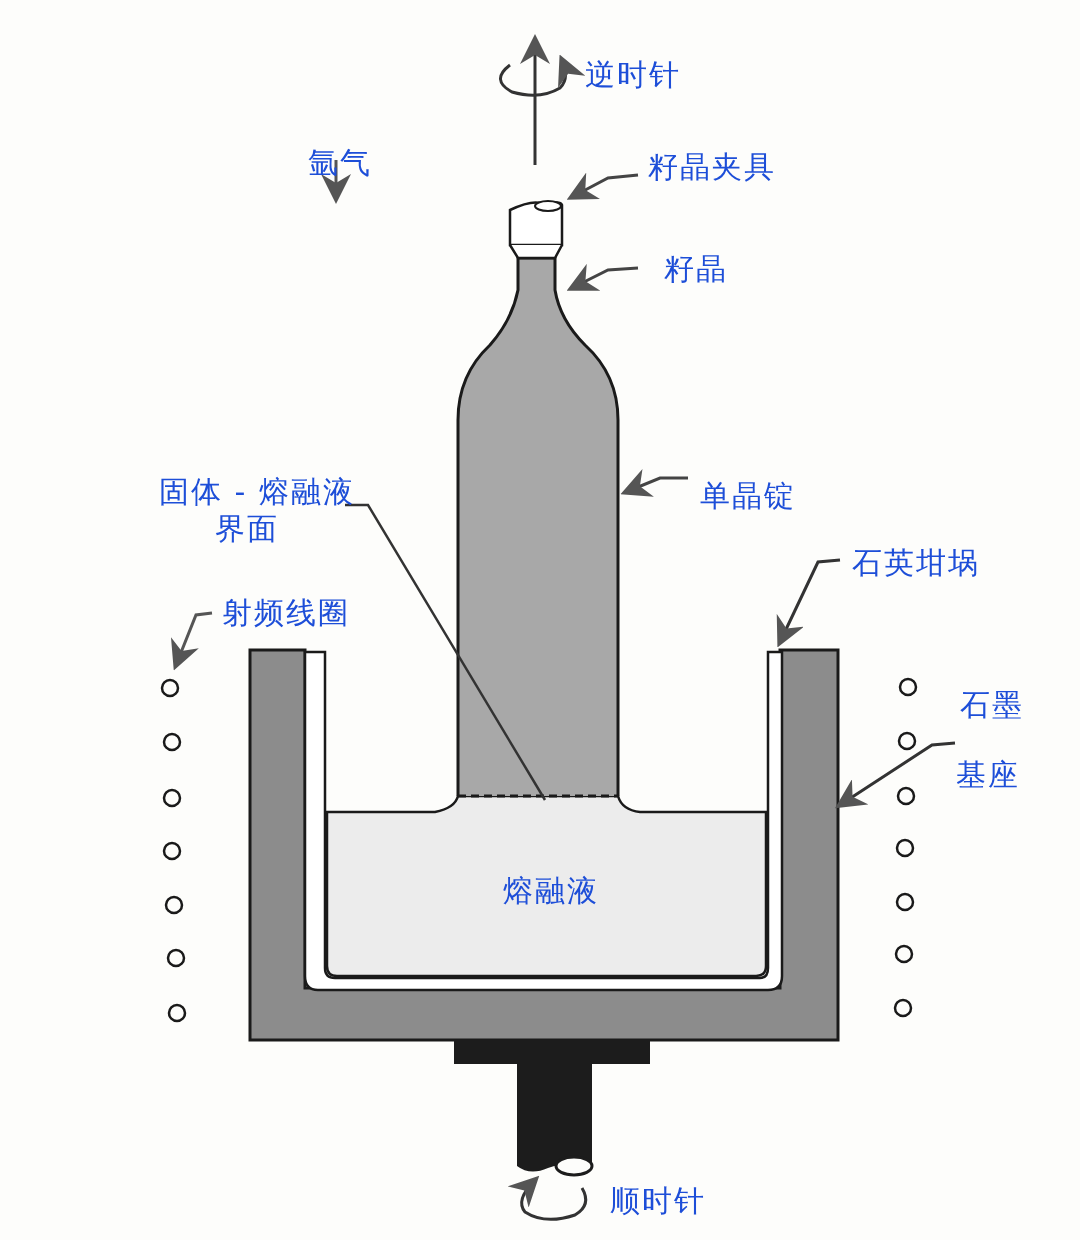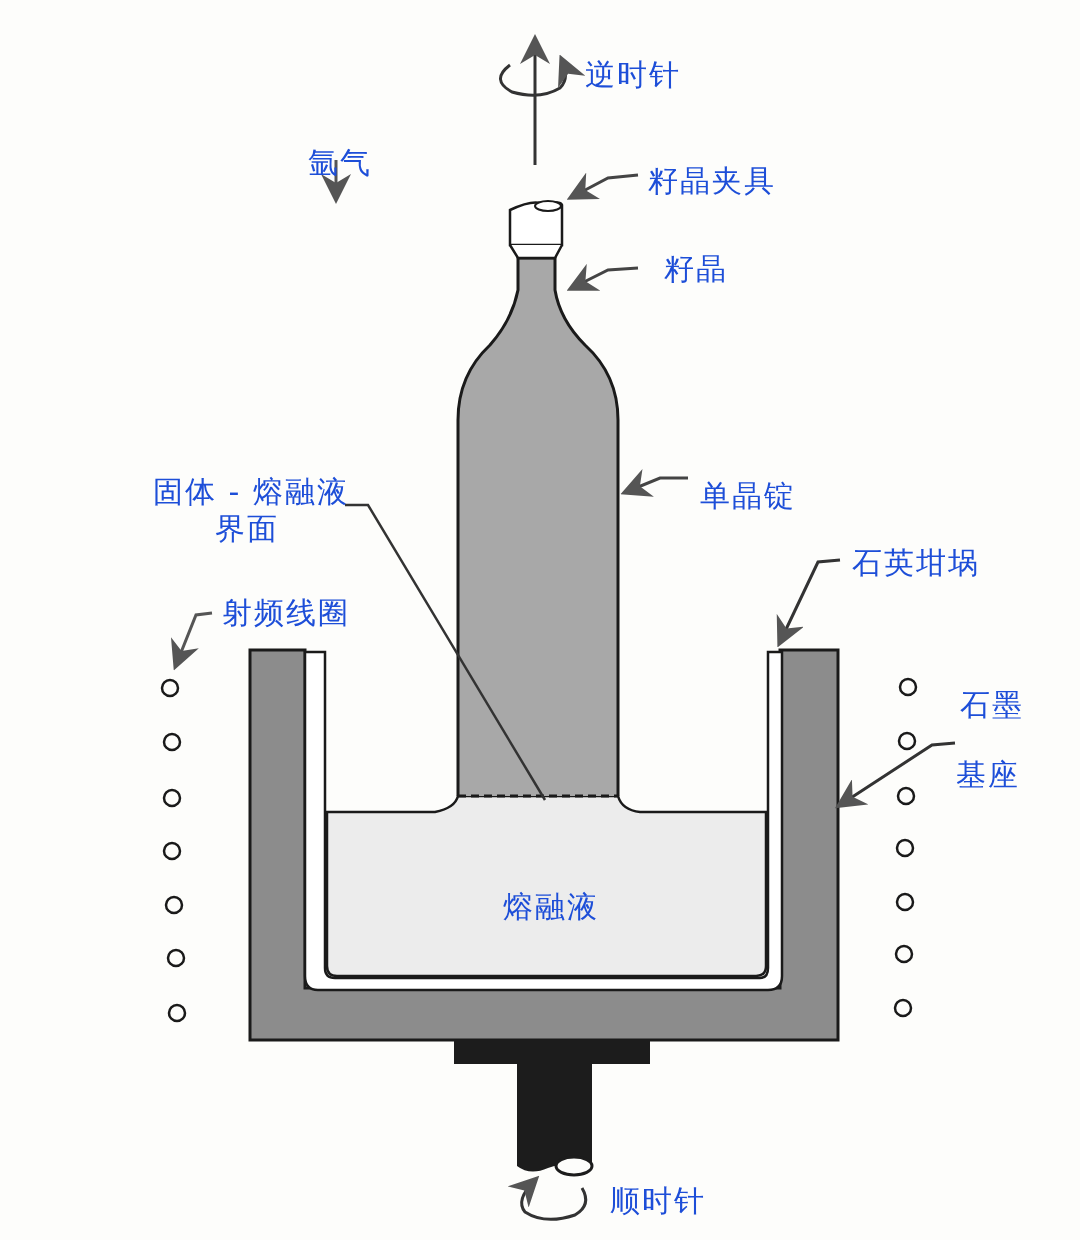"籽晶夹具" div.lbl { top: 164px -> 150px }
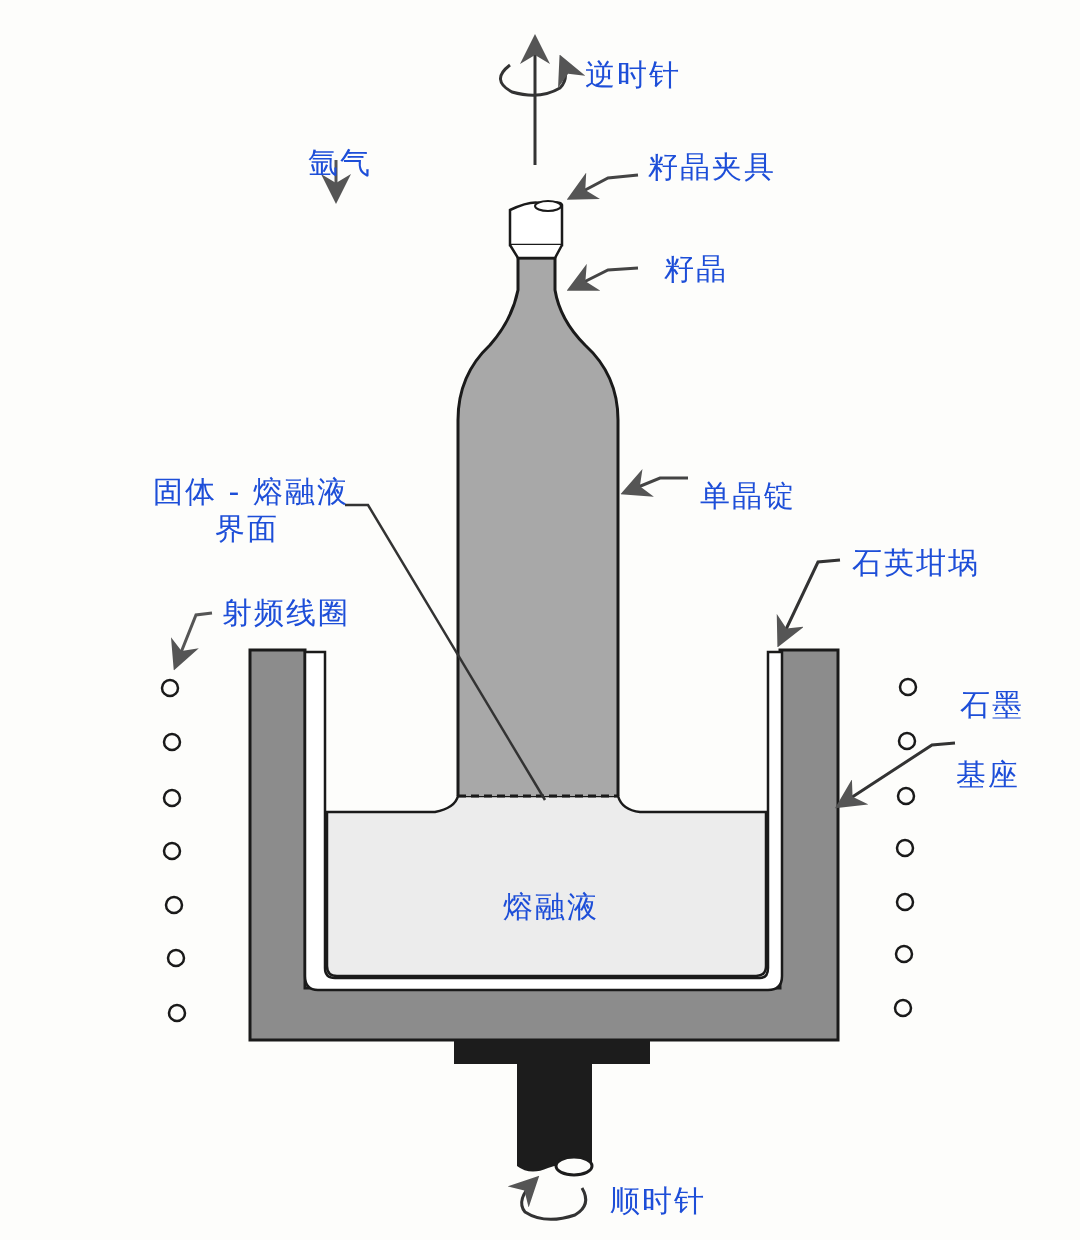"固体 - 熔融液" div.lbl { left: 153px -> 159px }
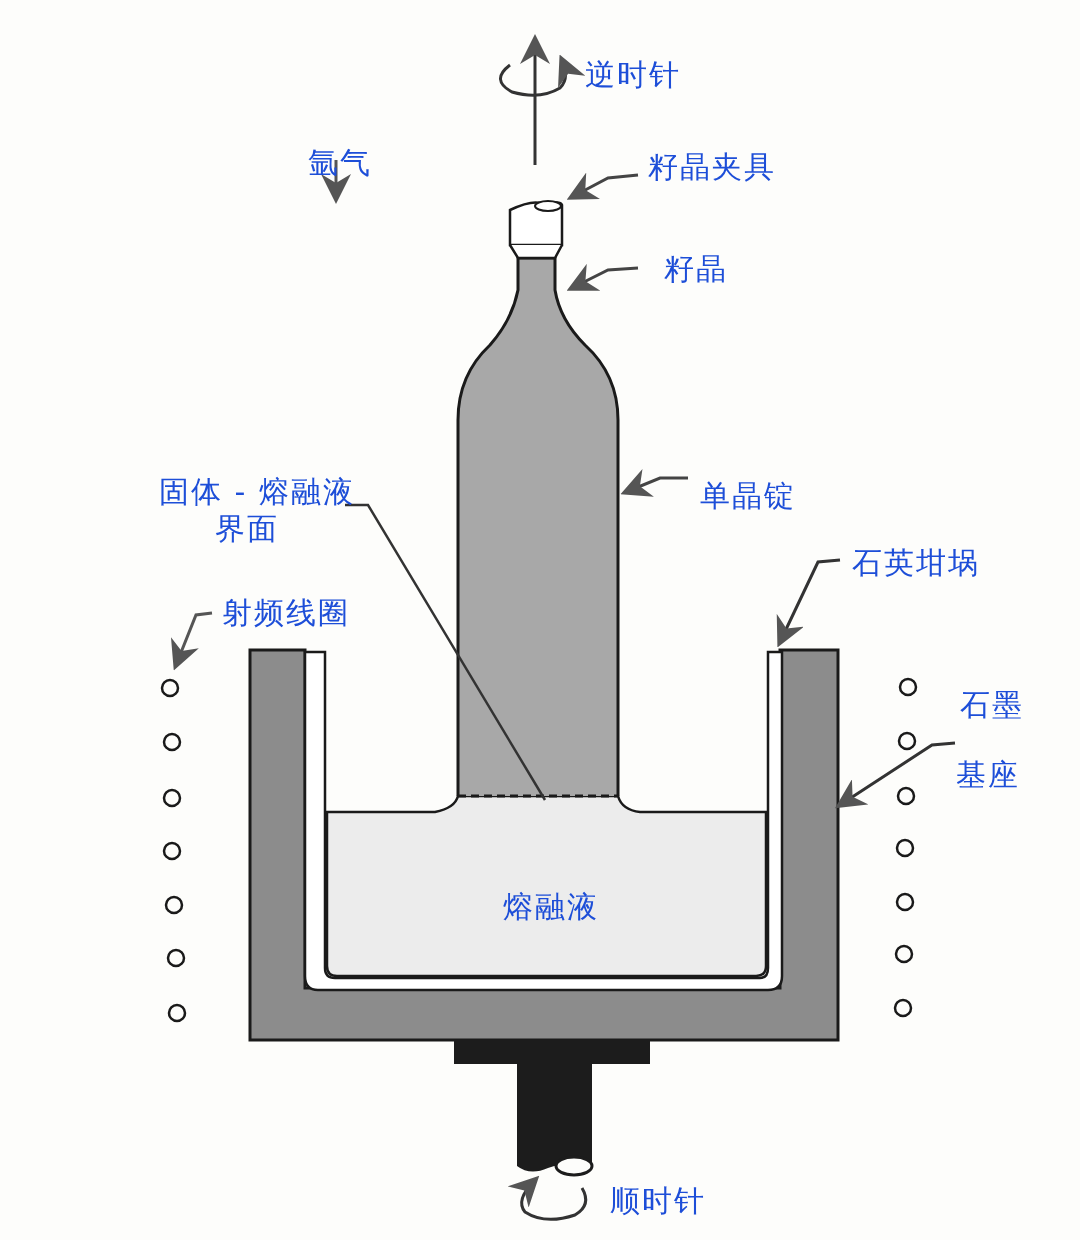"熔融液" div.lbl { margin-top: 16px -> none }
